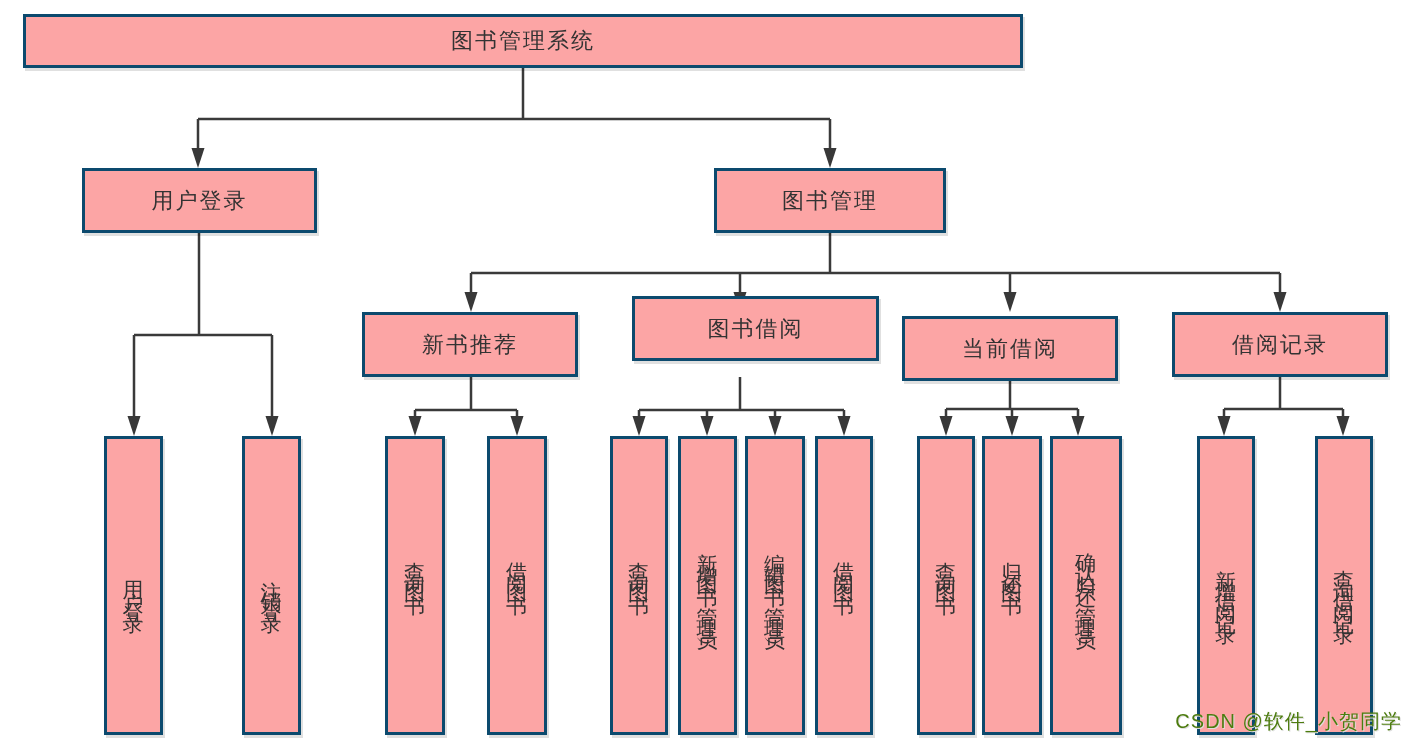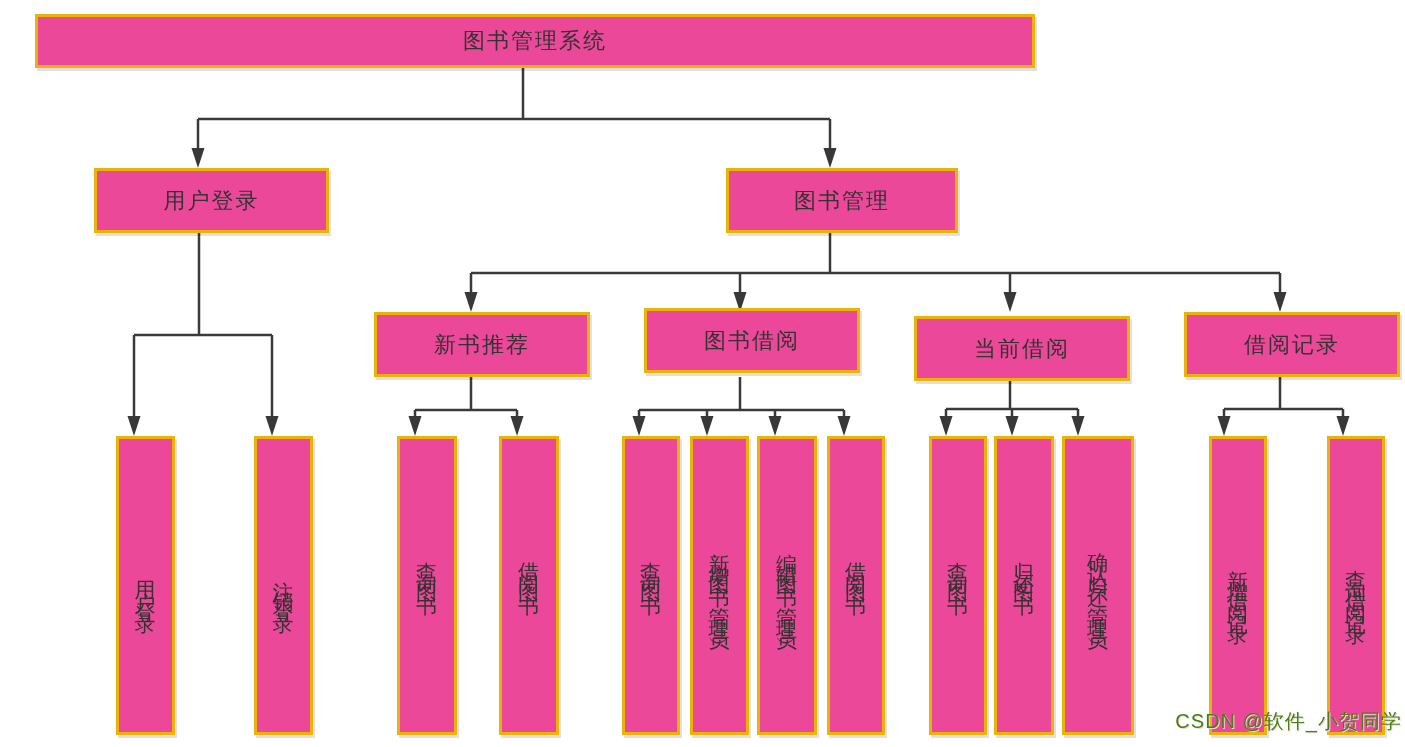"图书管理系统" .node { background: #ec4899 -> #fca5a5; border: 3px solid #eab308 -> 3px solid #0c4a6e; margin-left: 12px -> none }
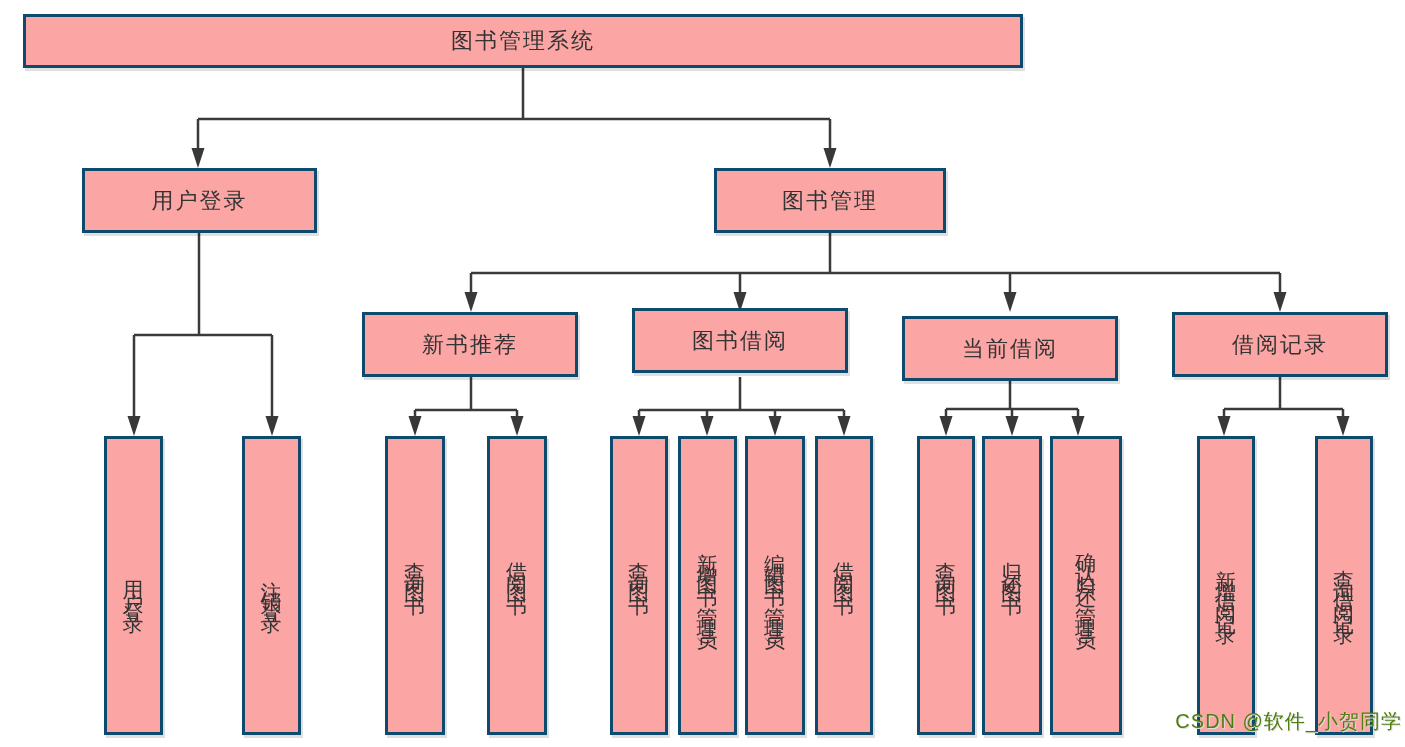"图书借阅" div.node { top: 308px -> 296px; width: 216px -> 247px }
